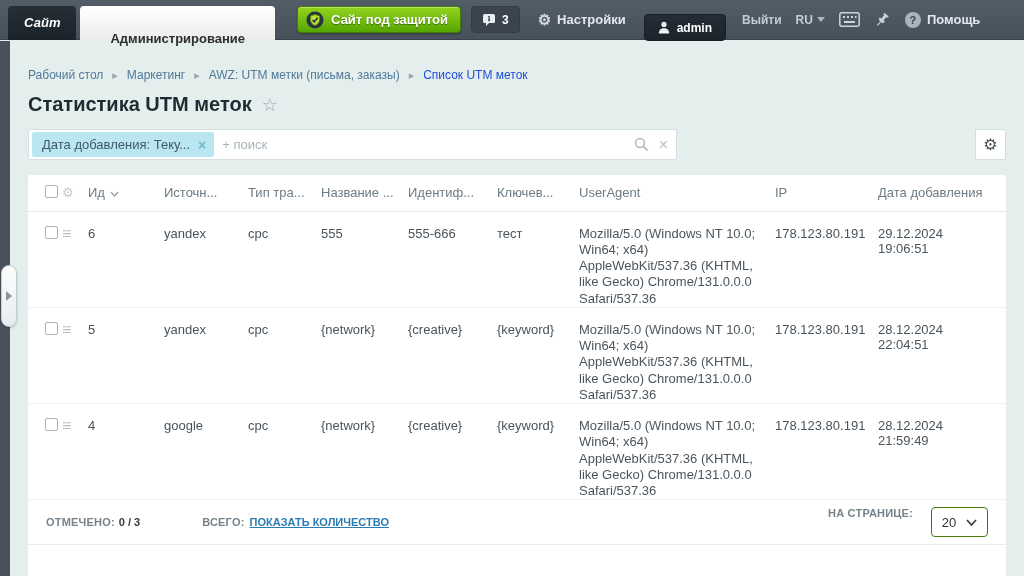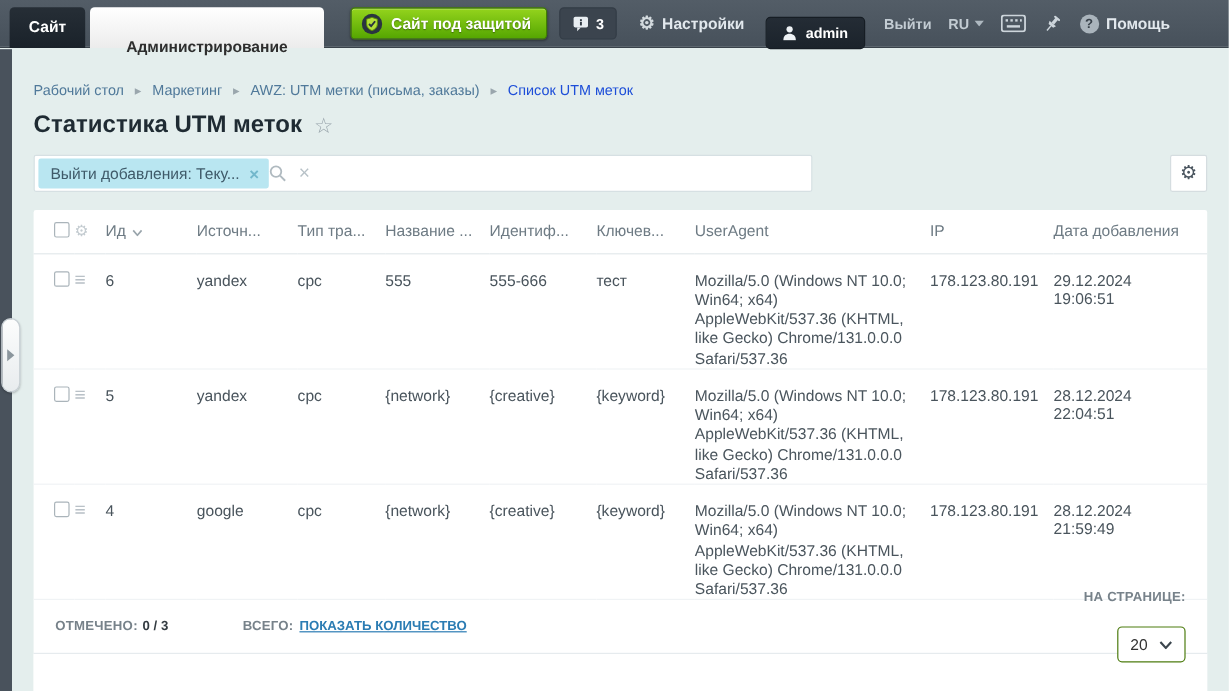"Сайт" .tab-site { font-style: none -> italic }
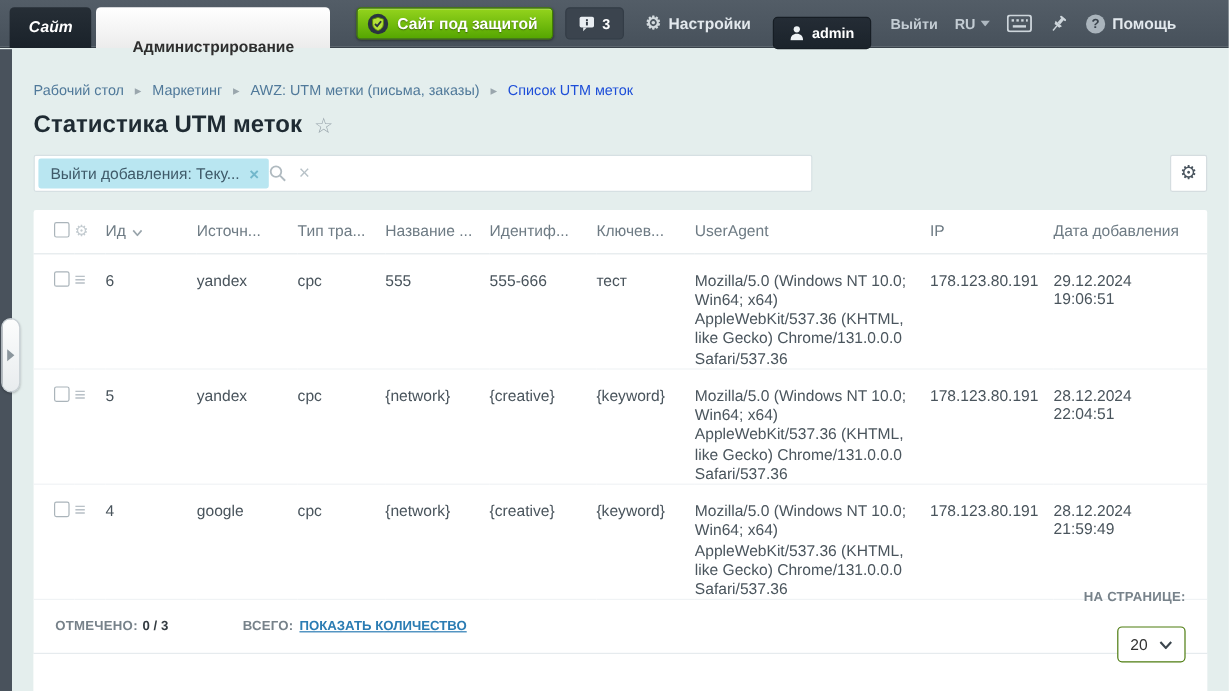"Выйти добавления: Теку..." span { text: Выйти -> Дата }
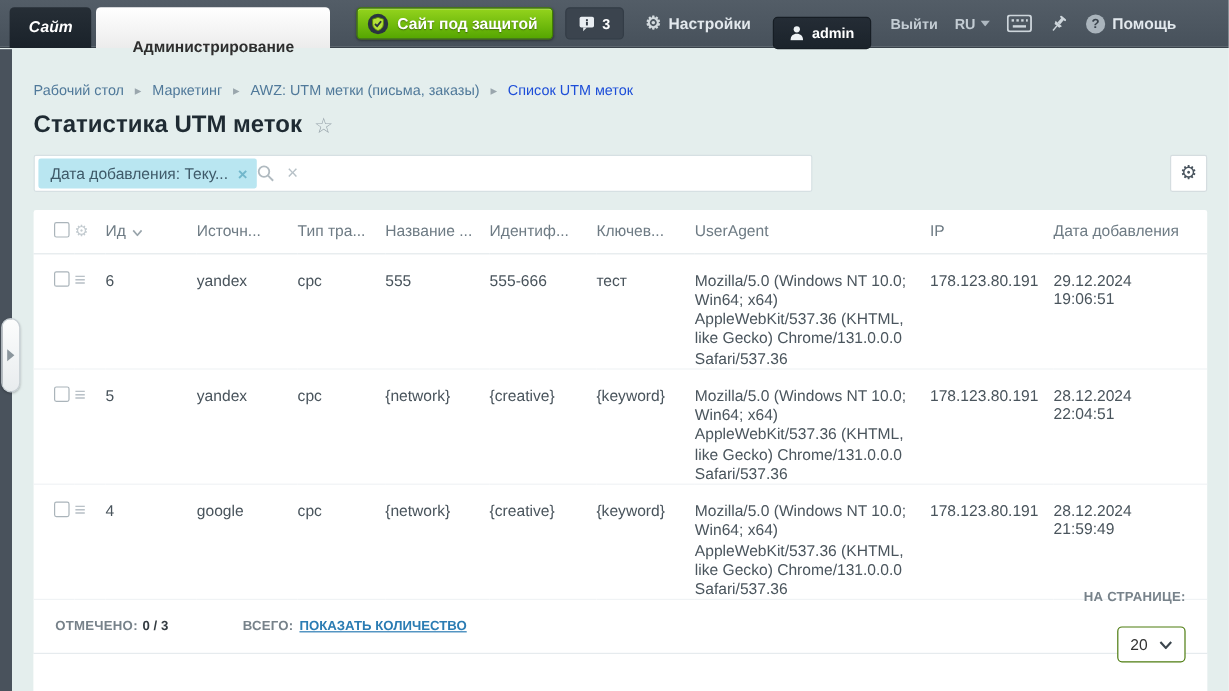"+ поиск" input.filter-input { html: none -> <input> }
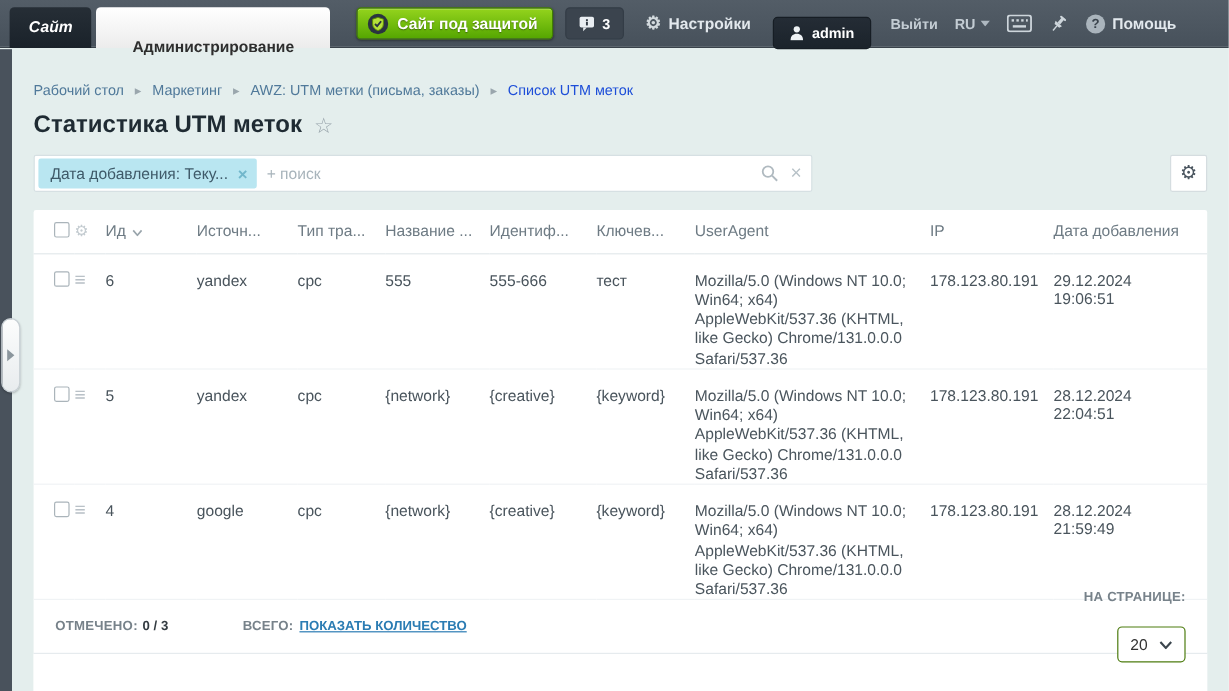"НА СТРАНИЦЕ:" .f-right { align-items: flex-end -> flex-start; flex-direction: column -> none }
